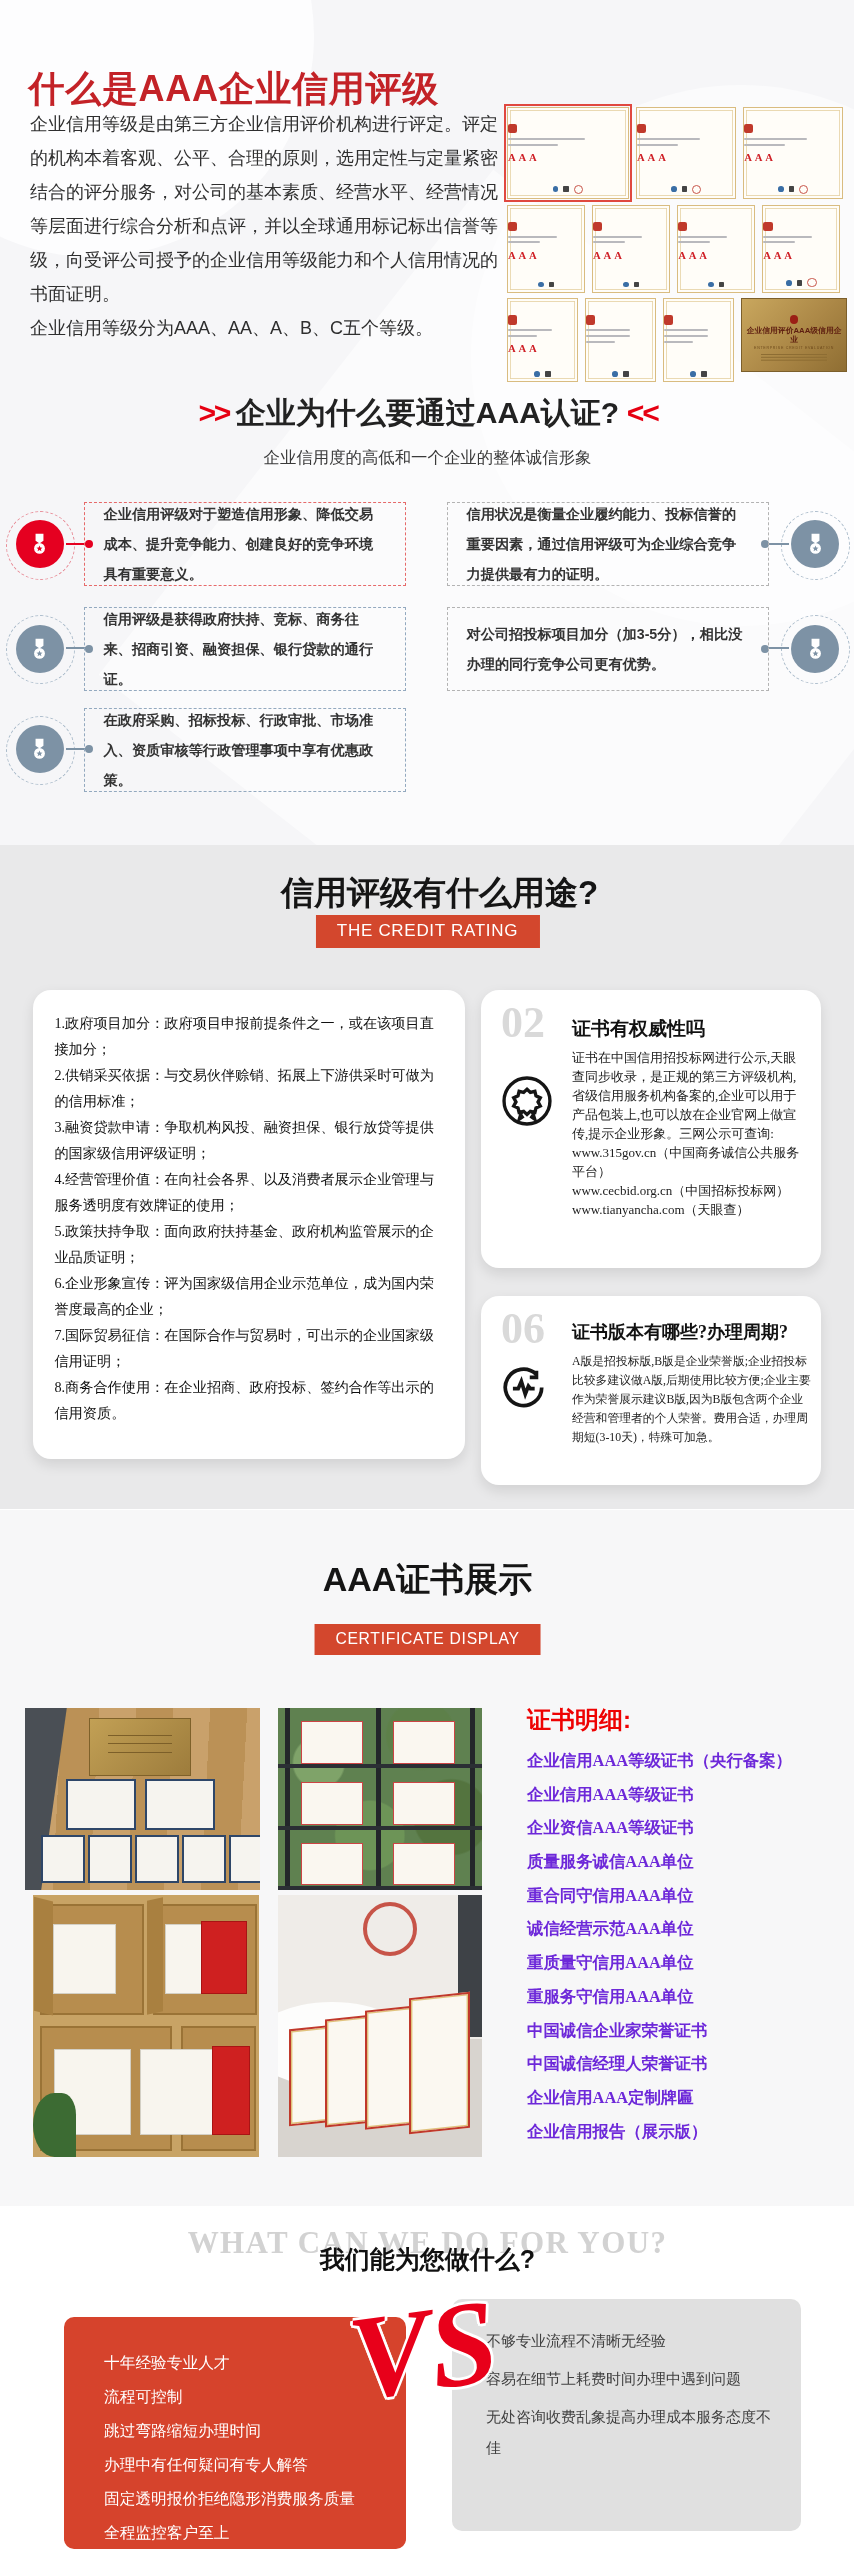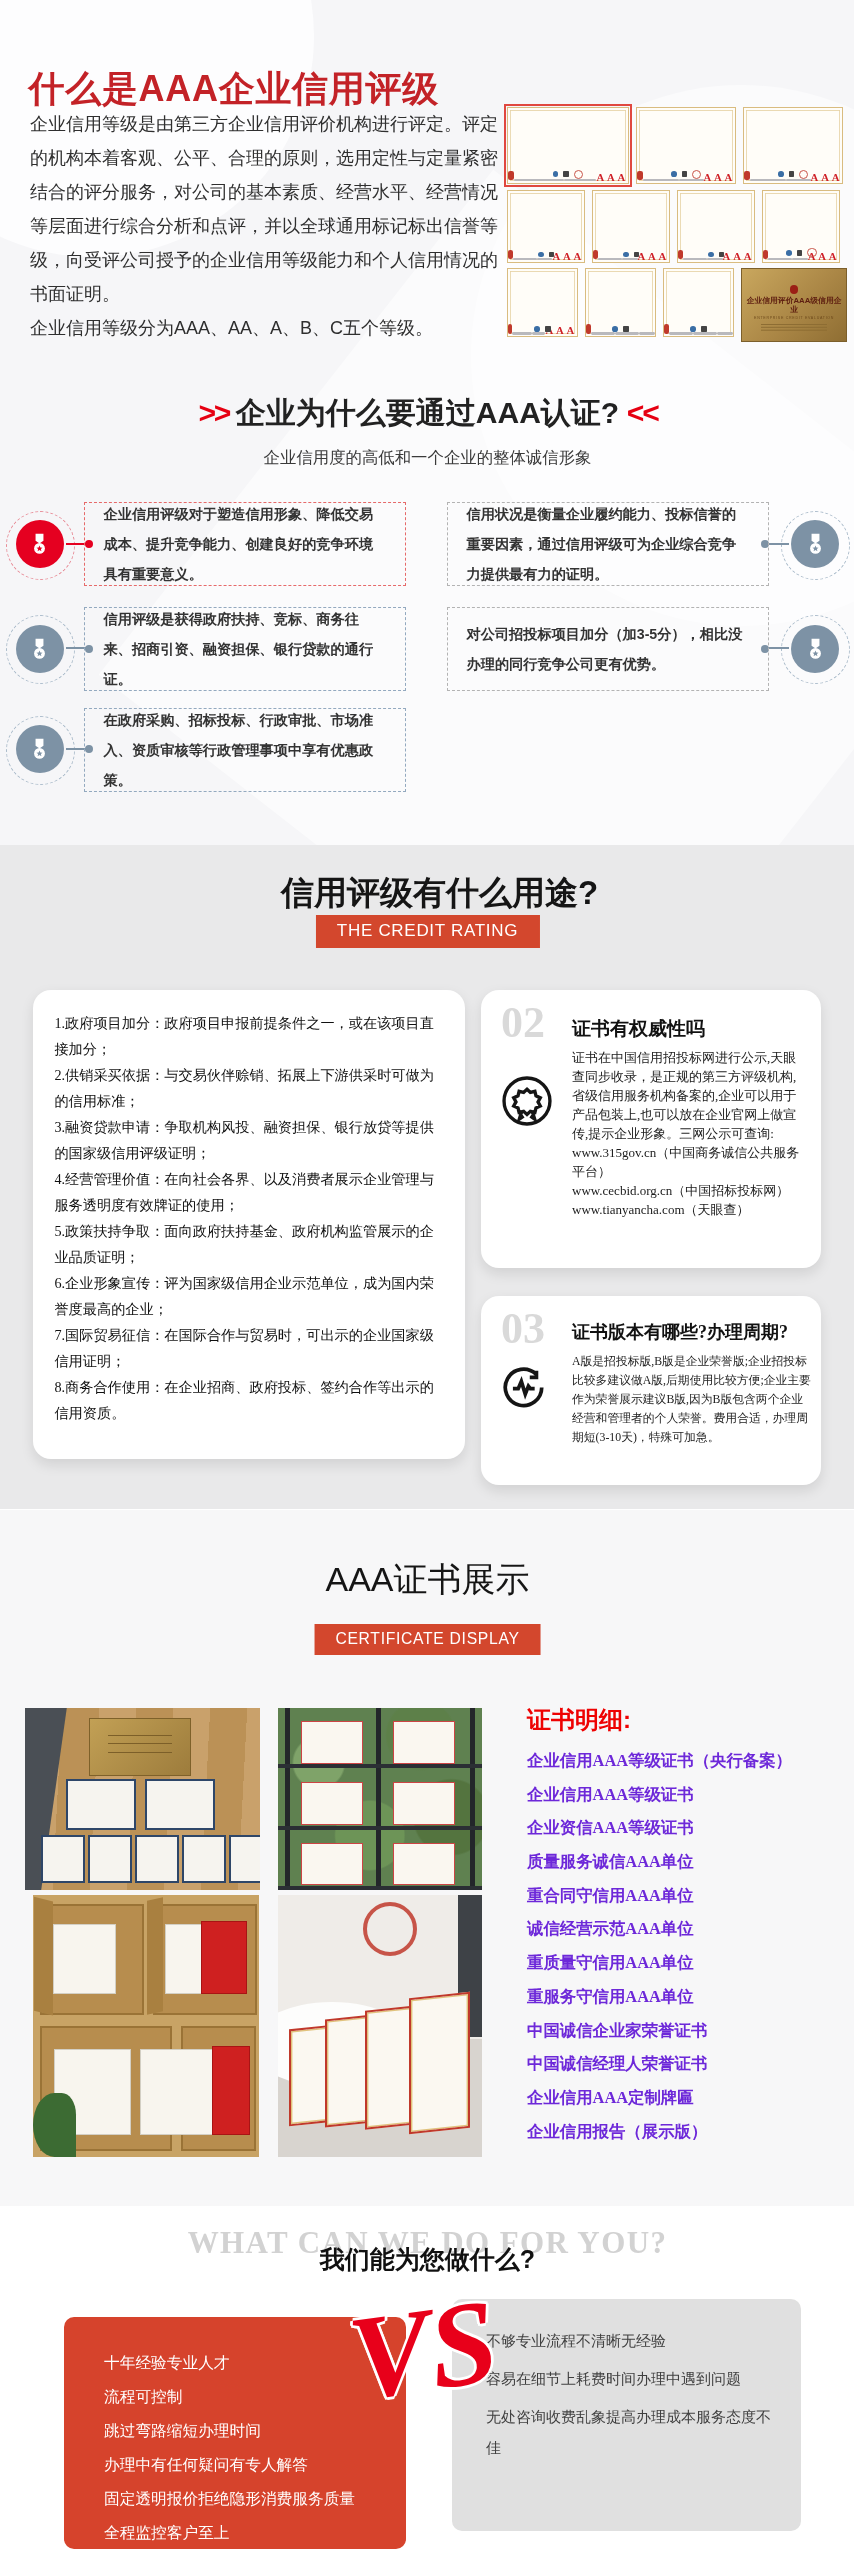"AAA" .cert { align-items: flex-end -> flex-start; flex-direction: row -> column; padding-top: 1px -> 16px }
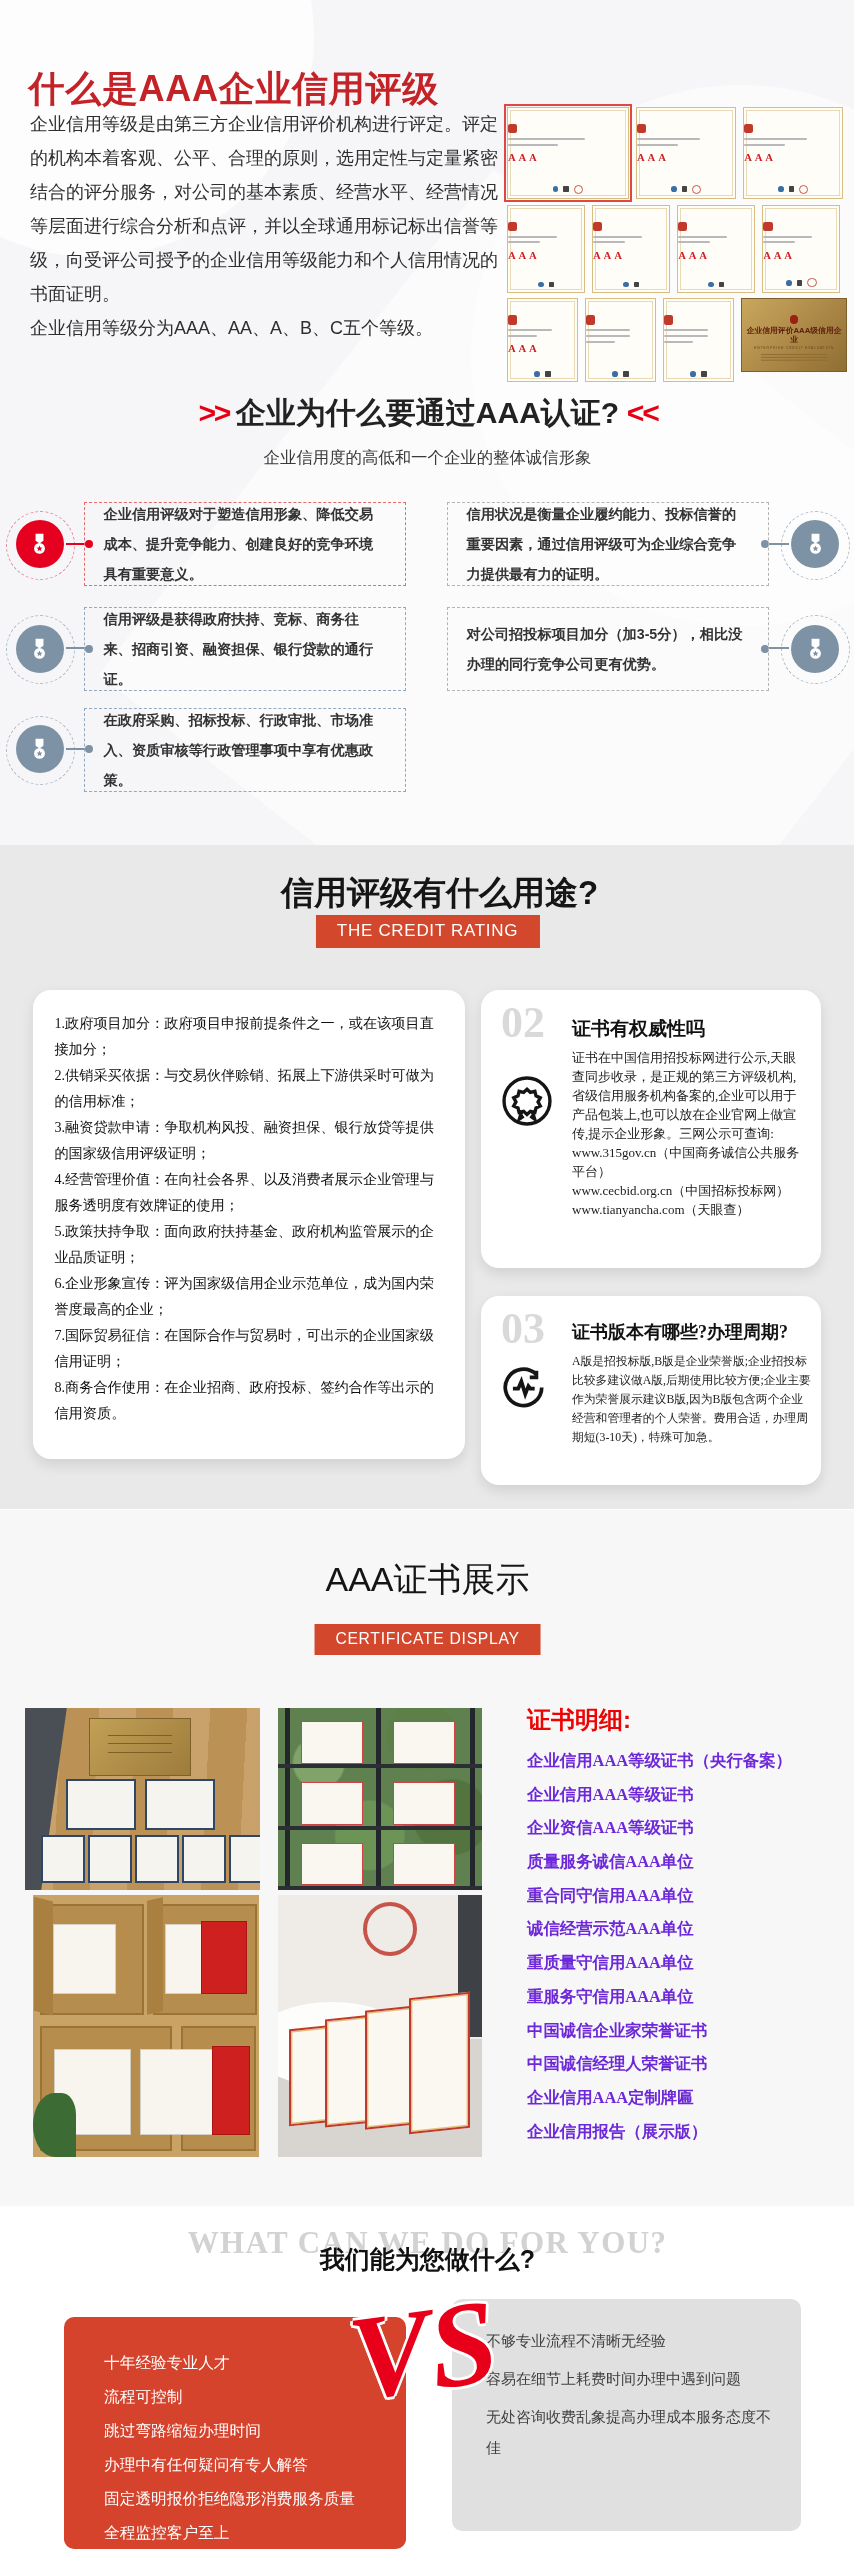"03" div.cnum { text: 03 -> 06 }
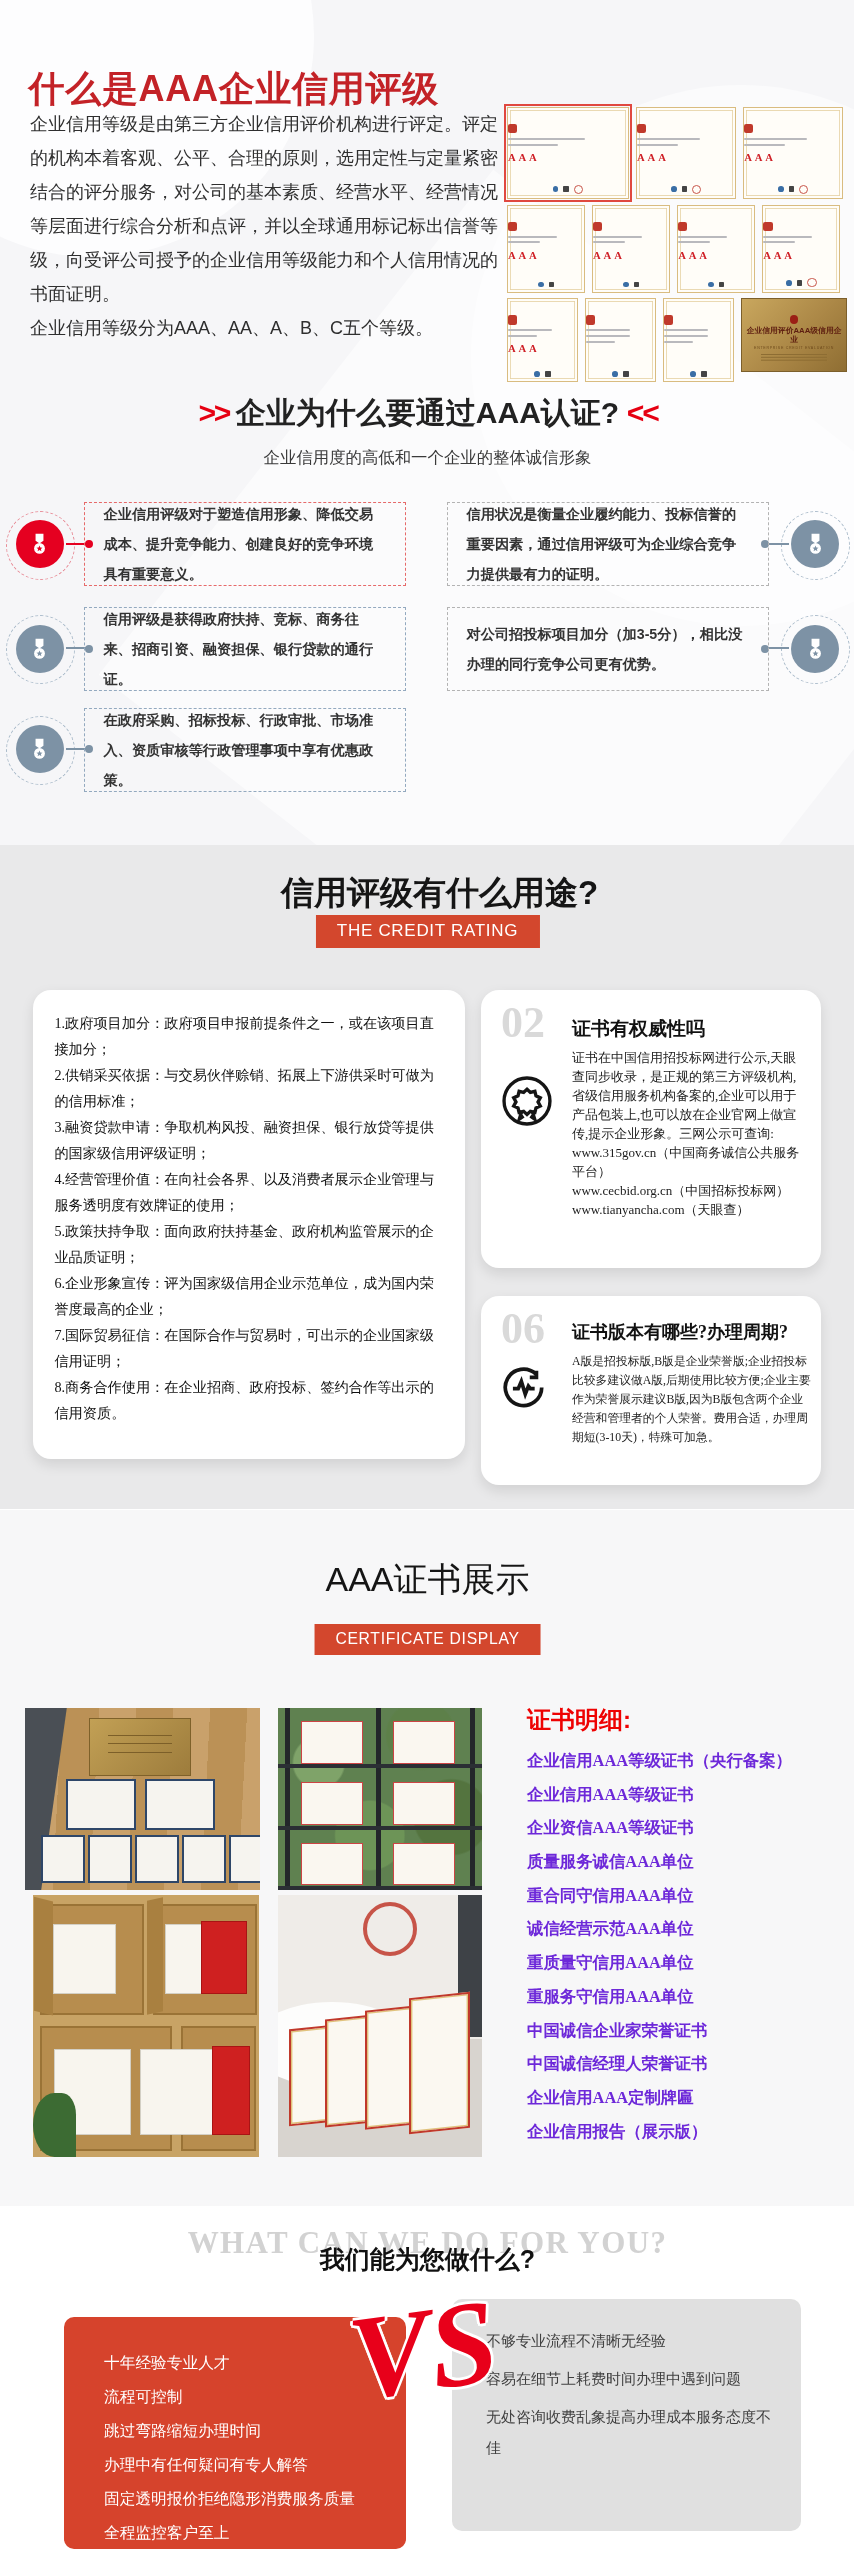"AAA证书展示" .sec4-title { font-weight: 400 -> 700 }
